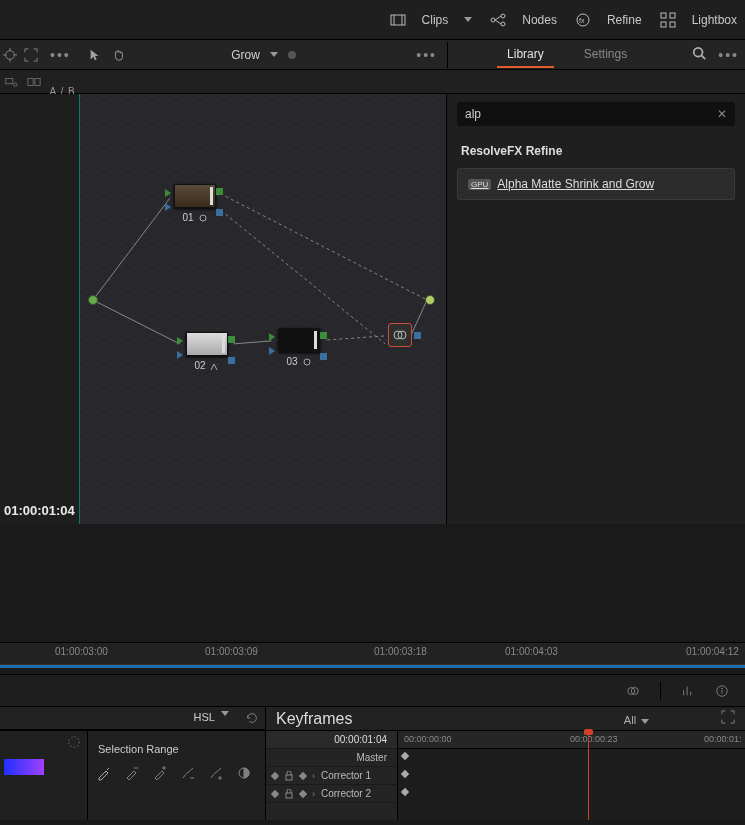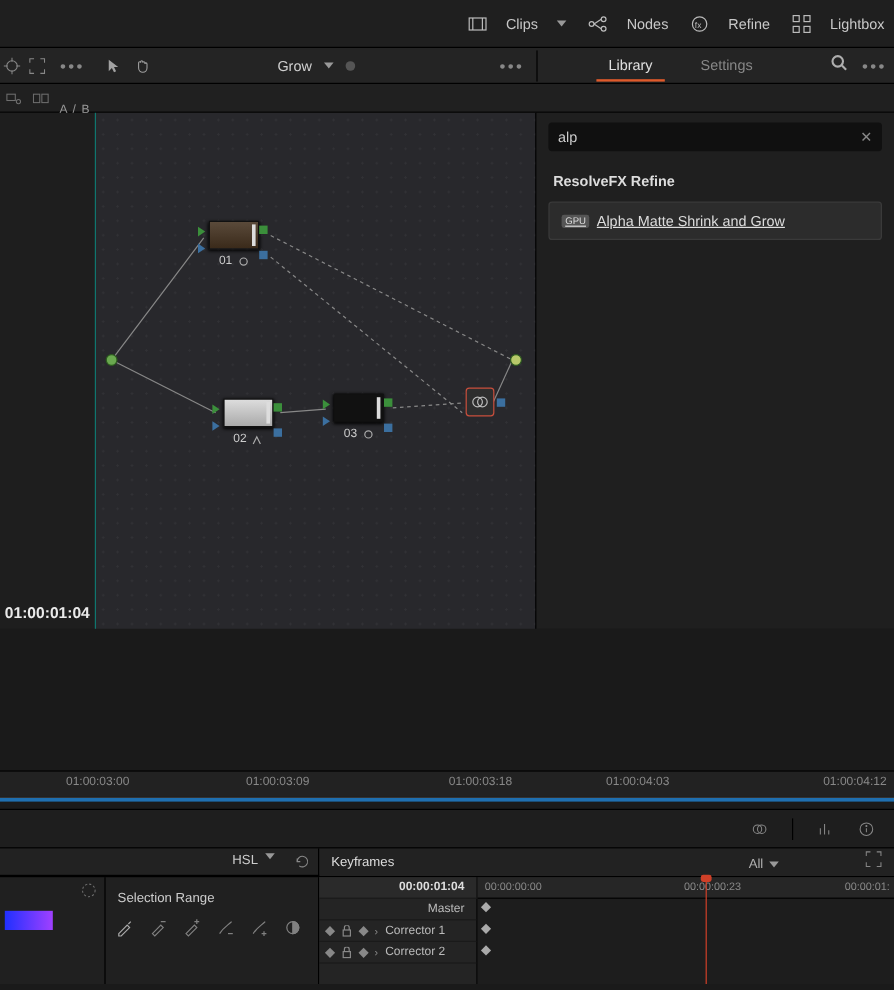"Keyframes" span { font-size: 11px -> 16px }
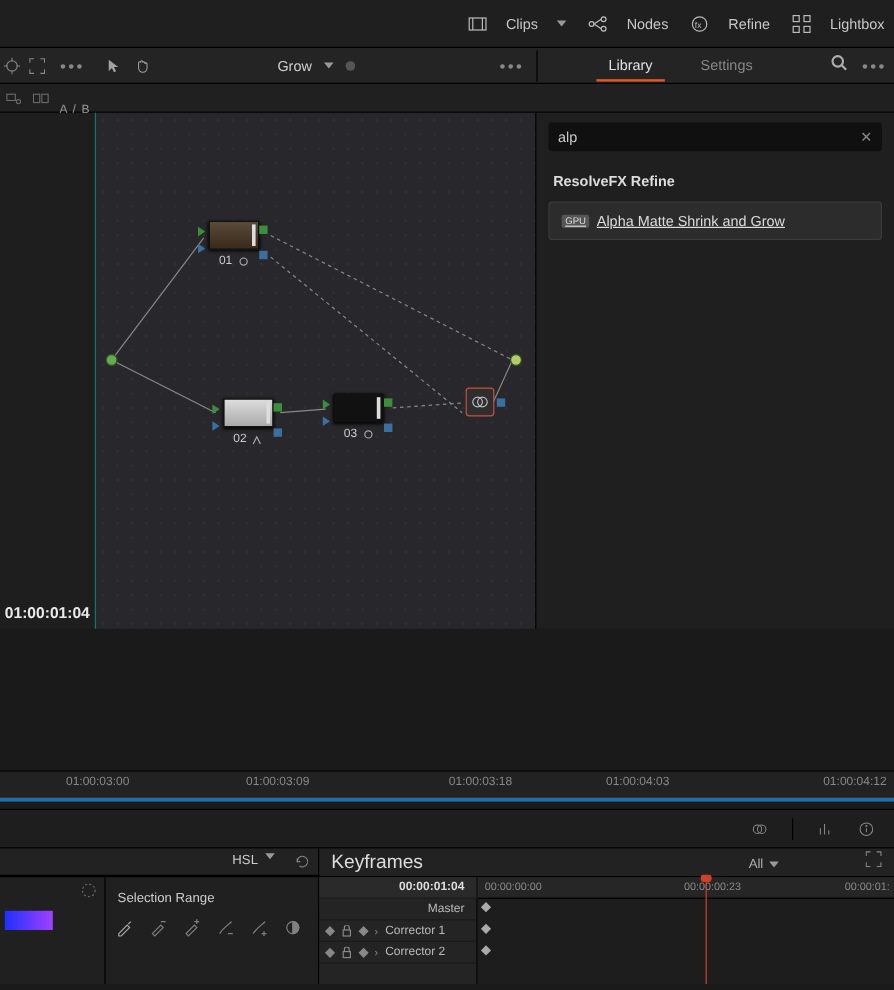"00:00:01:04" .kf-row.hdr { font-weight: bold -> none }
